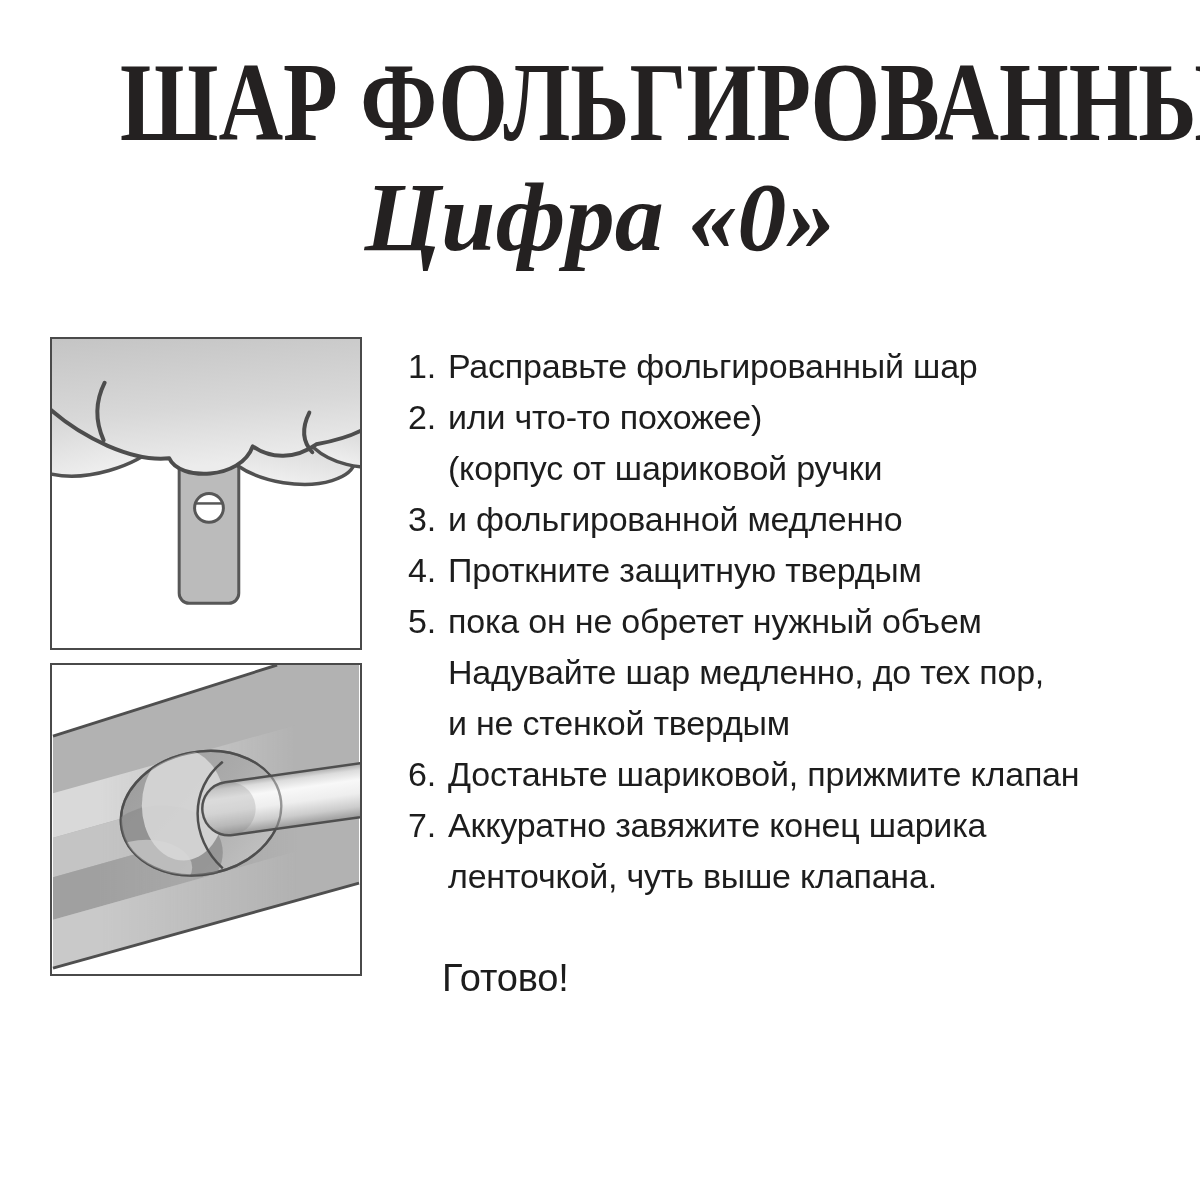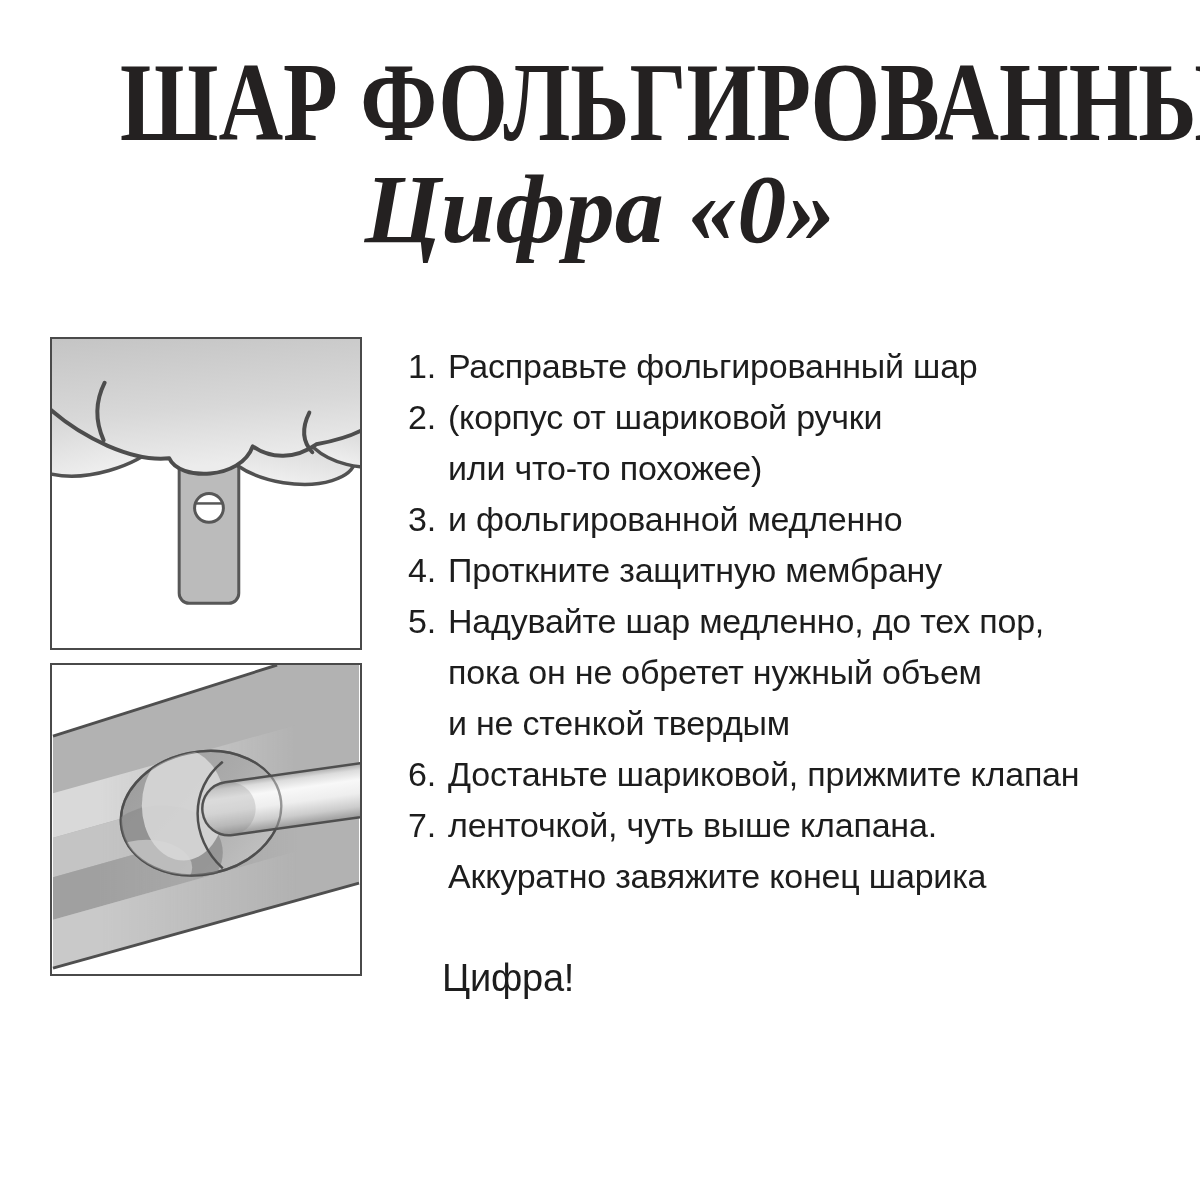"Цифра «0»" .subtitle { top: 160px -> 168px }
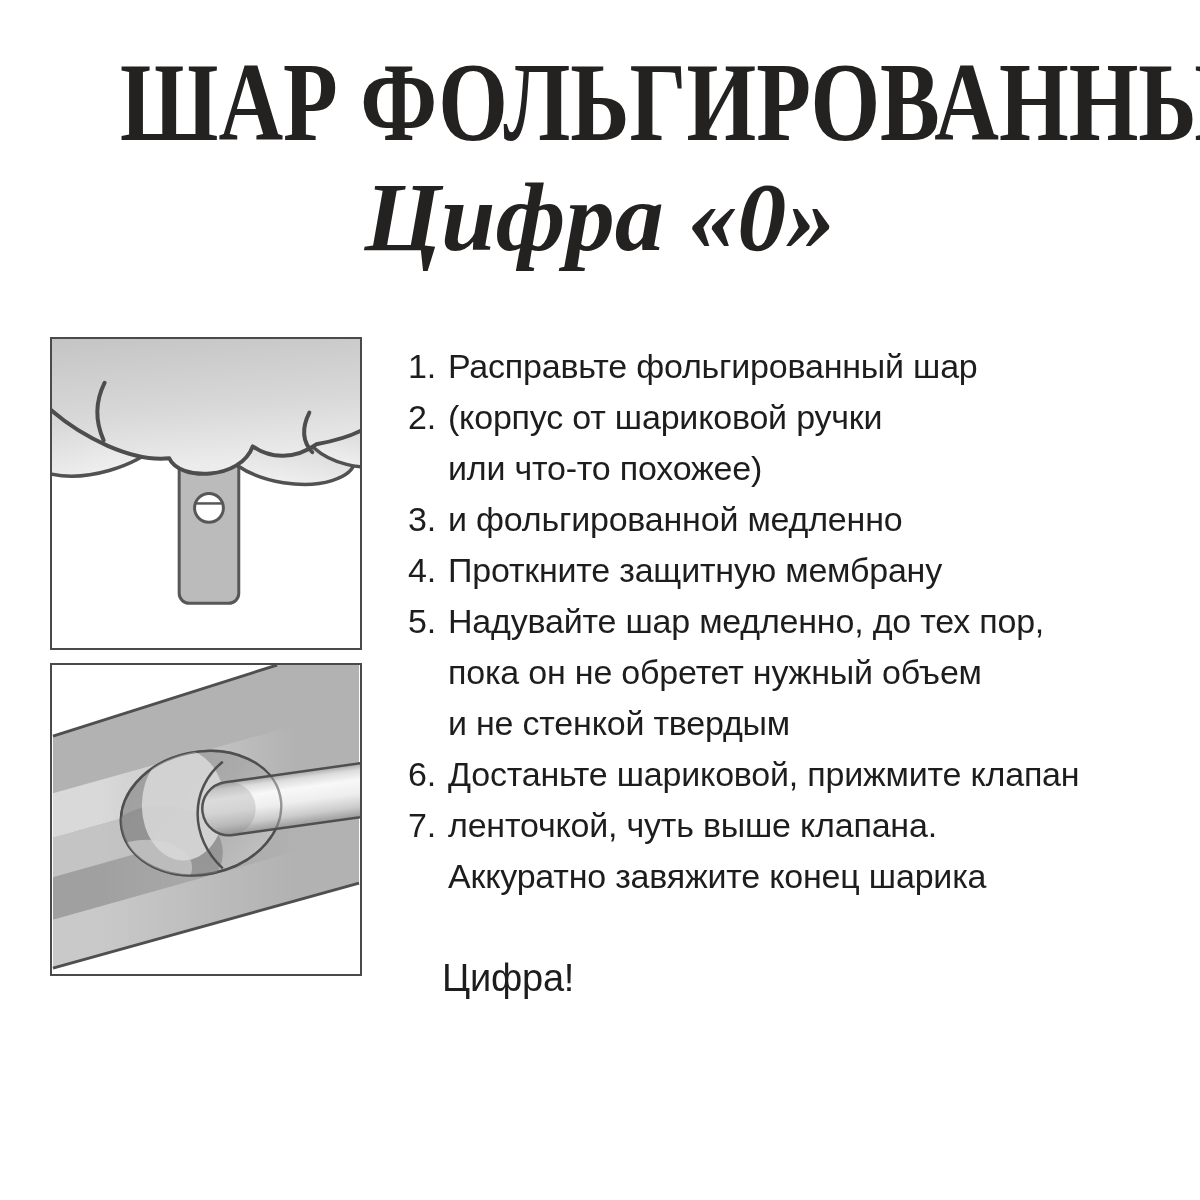"(корпус от шариковой ручки" div { order: before "или что-то похожее)" -> after "или что-то похожее)" }
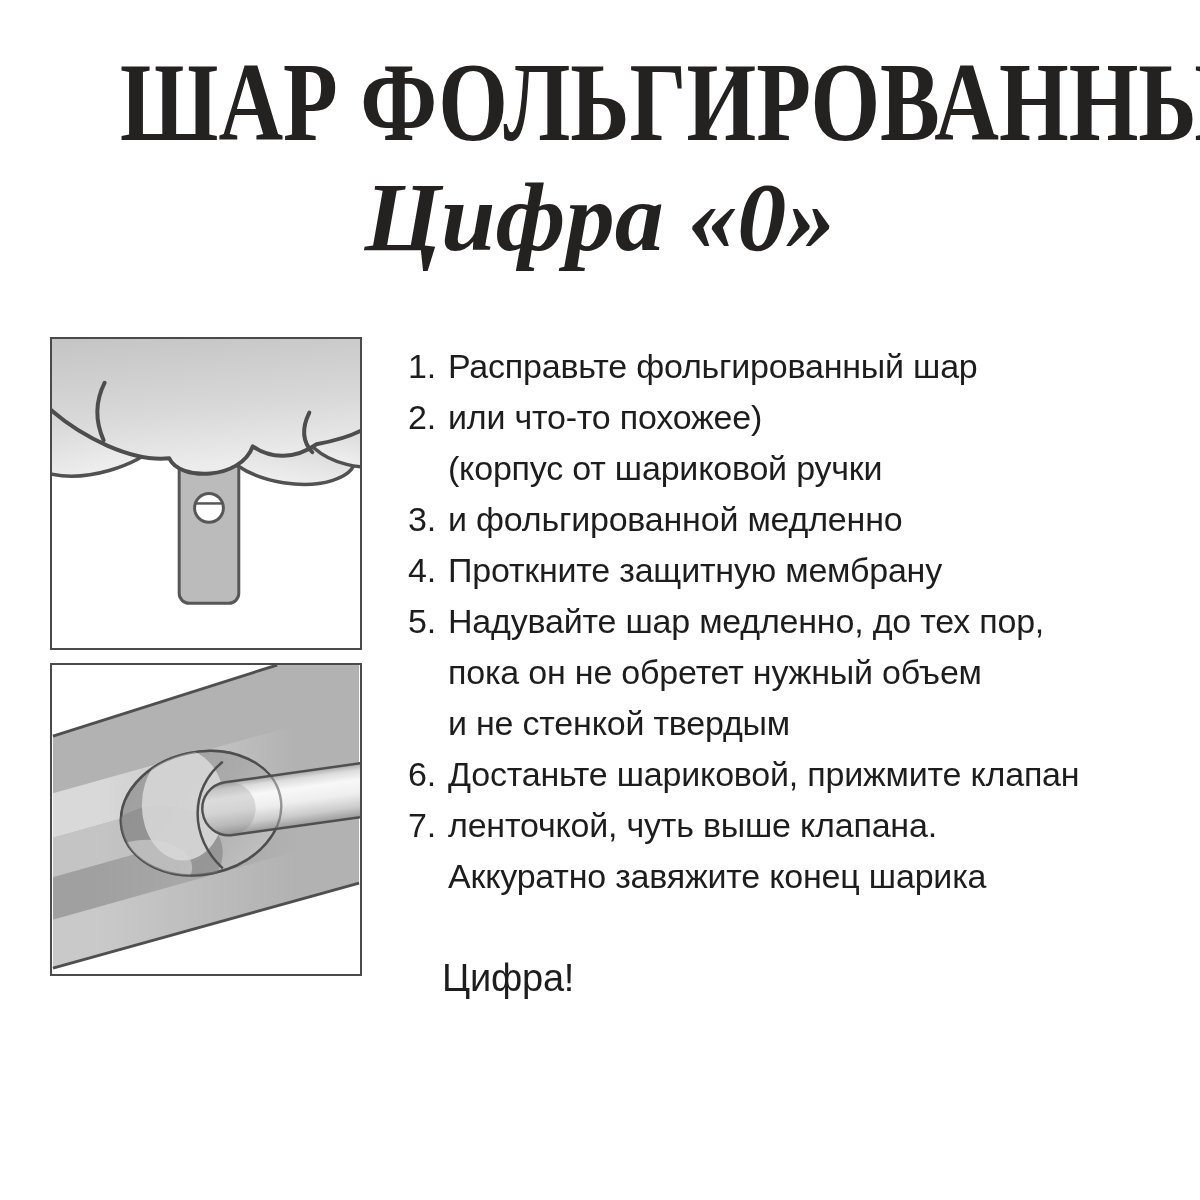"Проткните защитную мембрану" div { text: мембрану -> твердым }
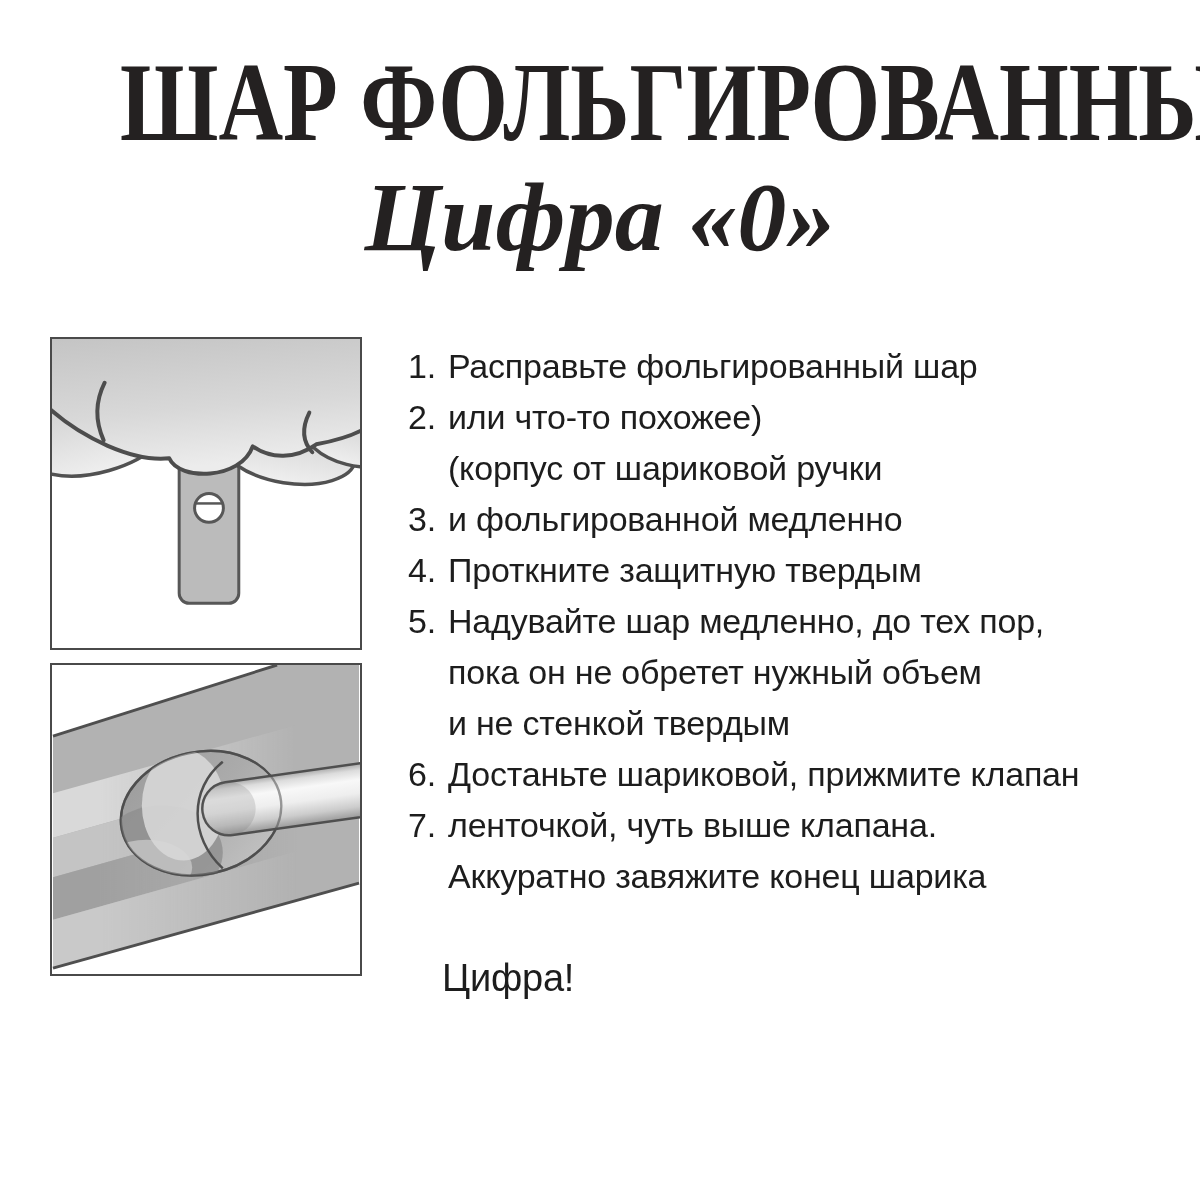"Надувайте шар медленно, до тех" div { order: before "пока он не обретет нужный" -> after "пока он не обретет нужный" }
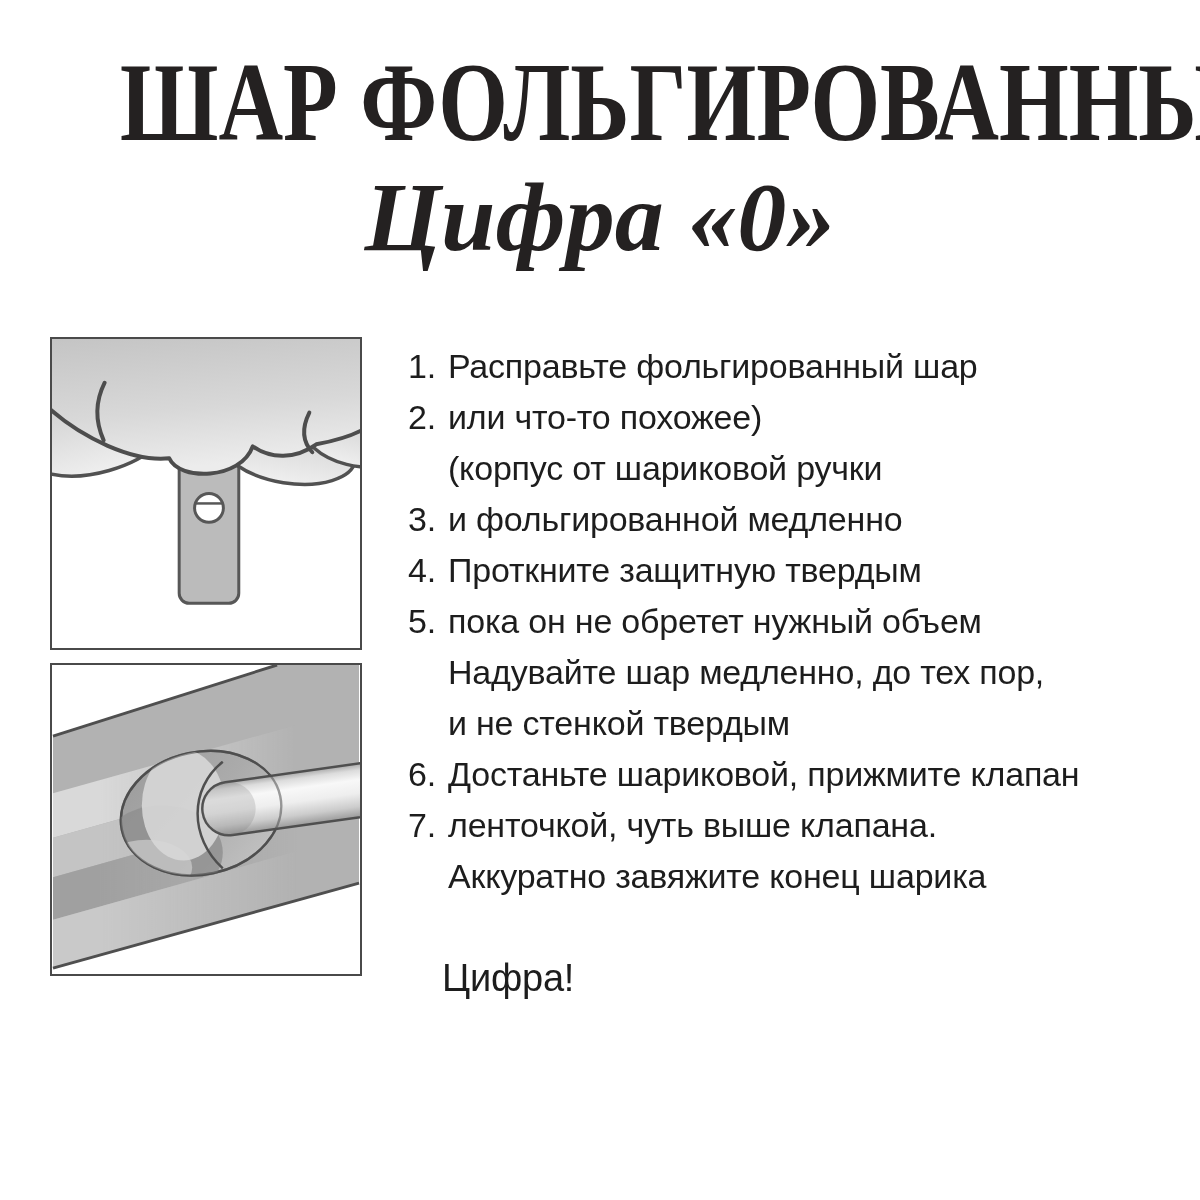"ленточкой, чуть выше клапана." div { order: before "Аккуратно завяжите конец шарика" -> after "Аккуратно завяжите конец шарика" }
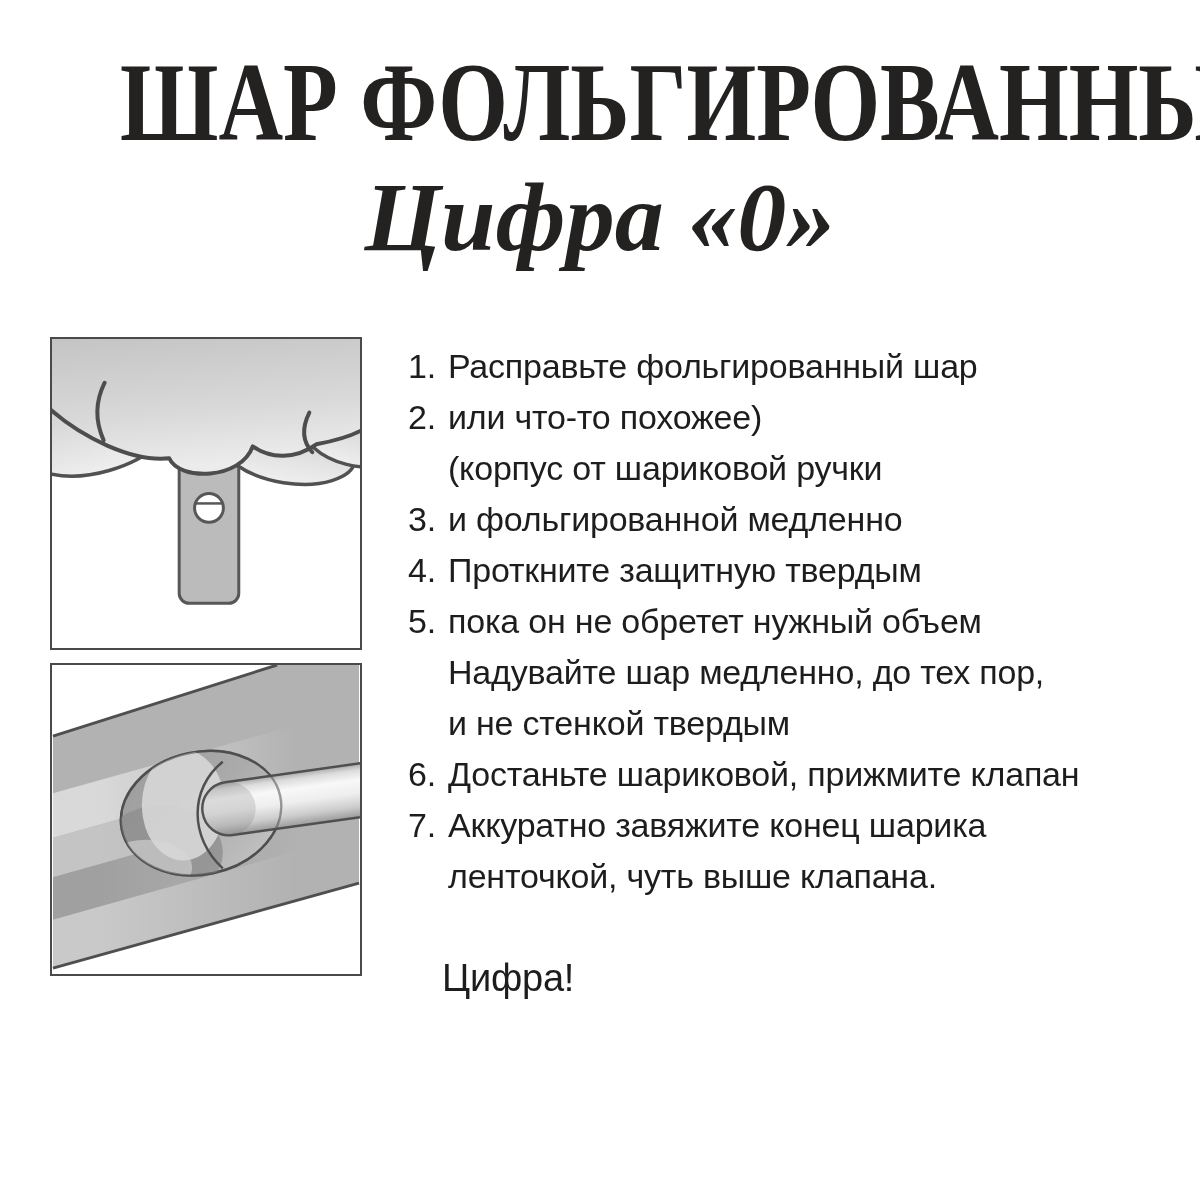"Цифра!" div.done { text: Цифра -> Готово }
